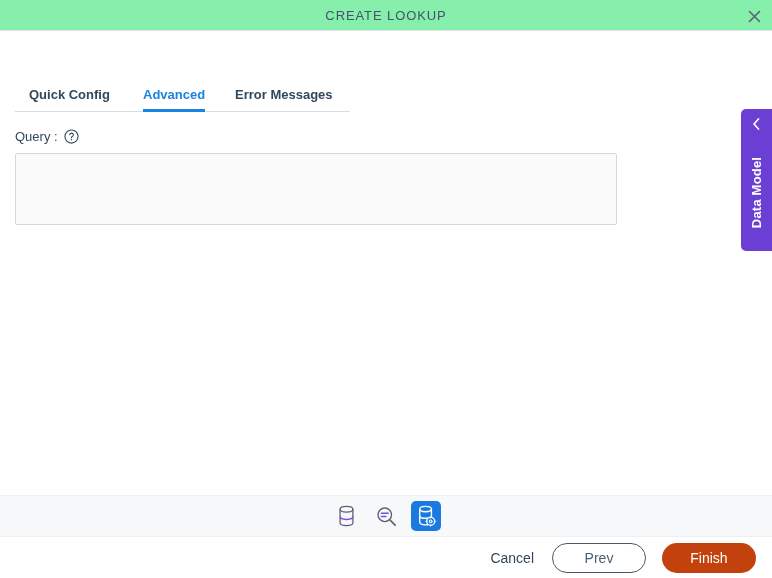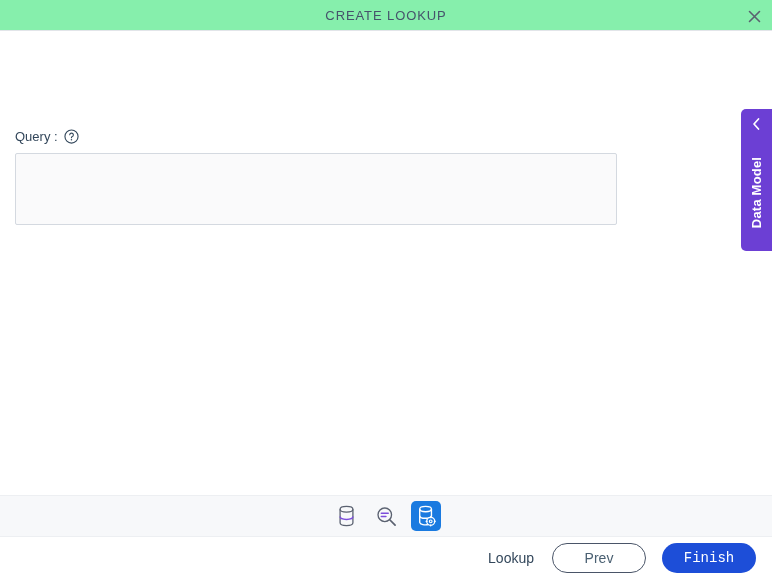"Quick Config" div.tabs { html: none -> <div> <div>Quick Config</div> <div>Advanced</div> <div>Error Messages</div> </div> }
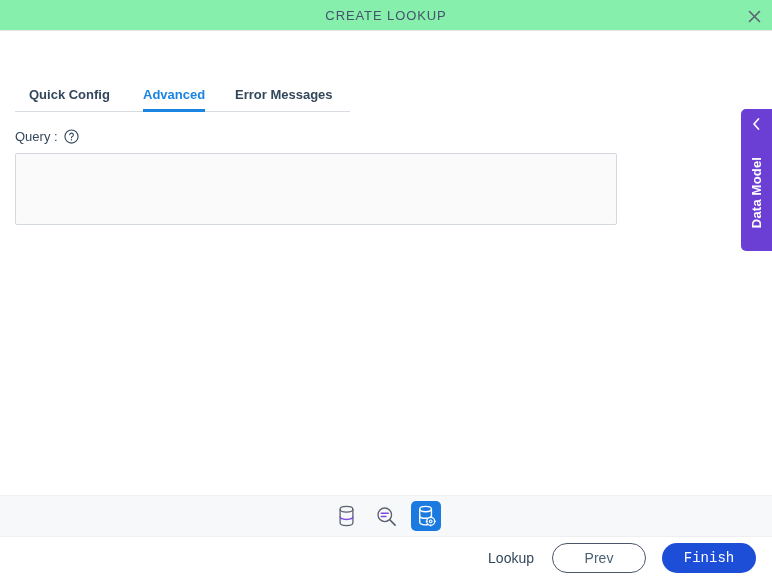"Lookup" button.btn-link { text: Lookup -> Cancel }
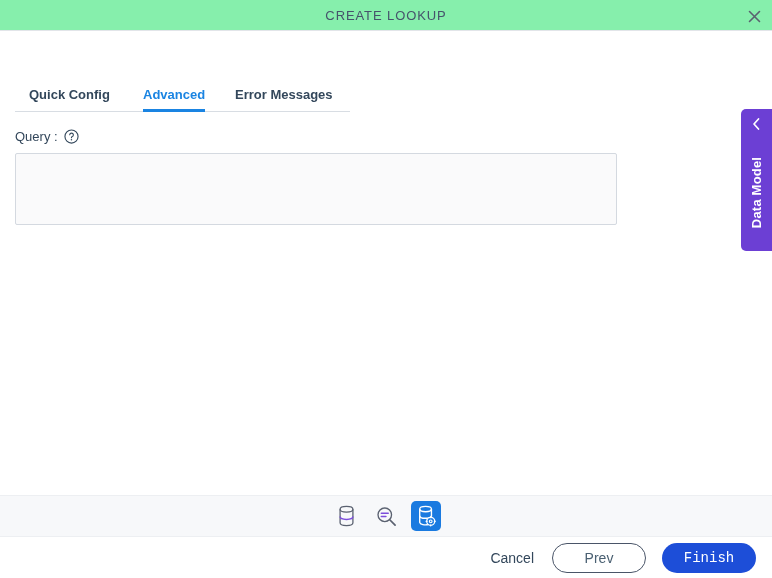"Finish" .btn-primary { background: #1d4ed8 -> #c2410c; font-family: Liberation Mono, monospace -> Liberation Sans, sans-serif }
